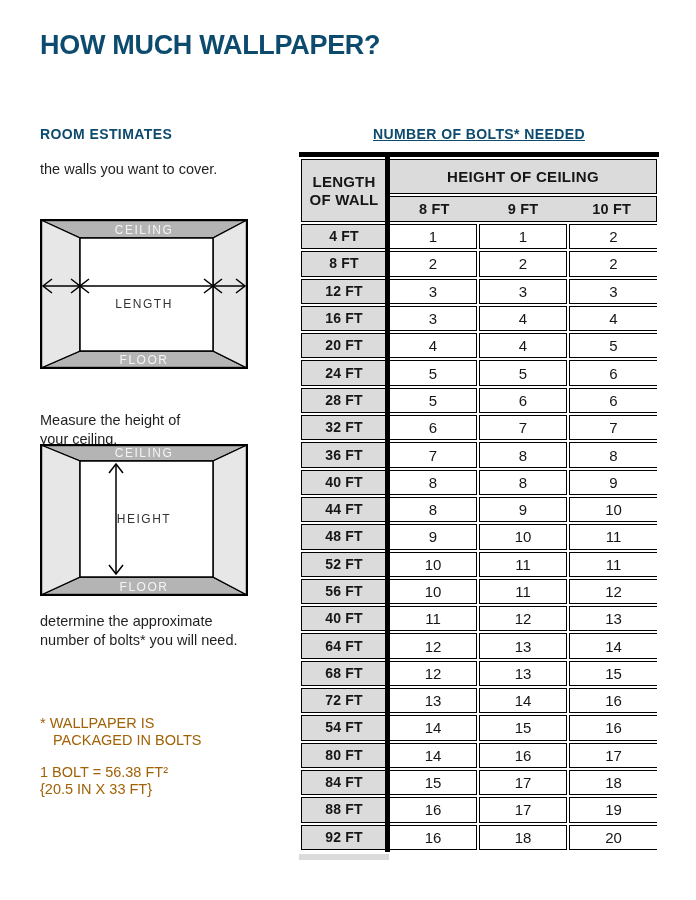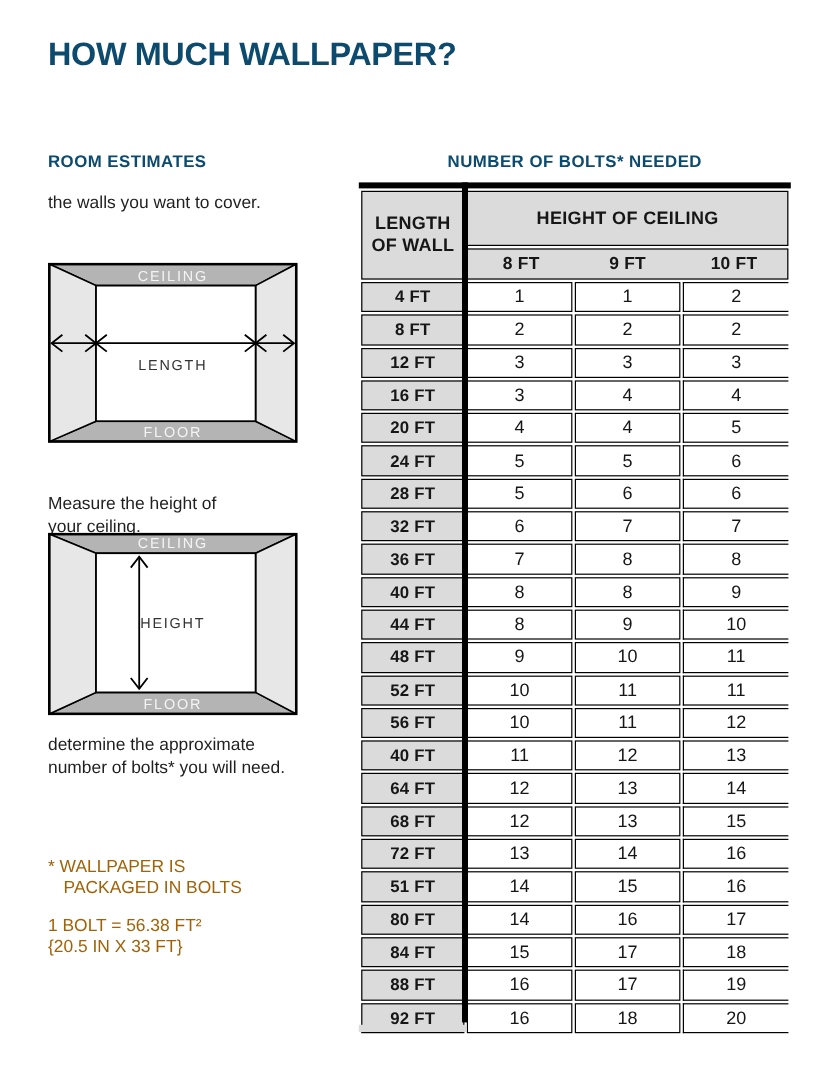"NUMBER OF BOLTS* NEEDED" .table-head { text-decoration: none -> underline }
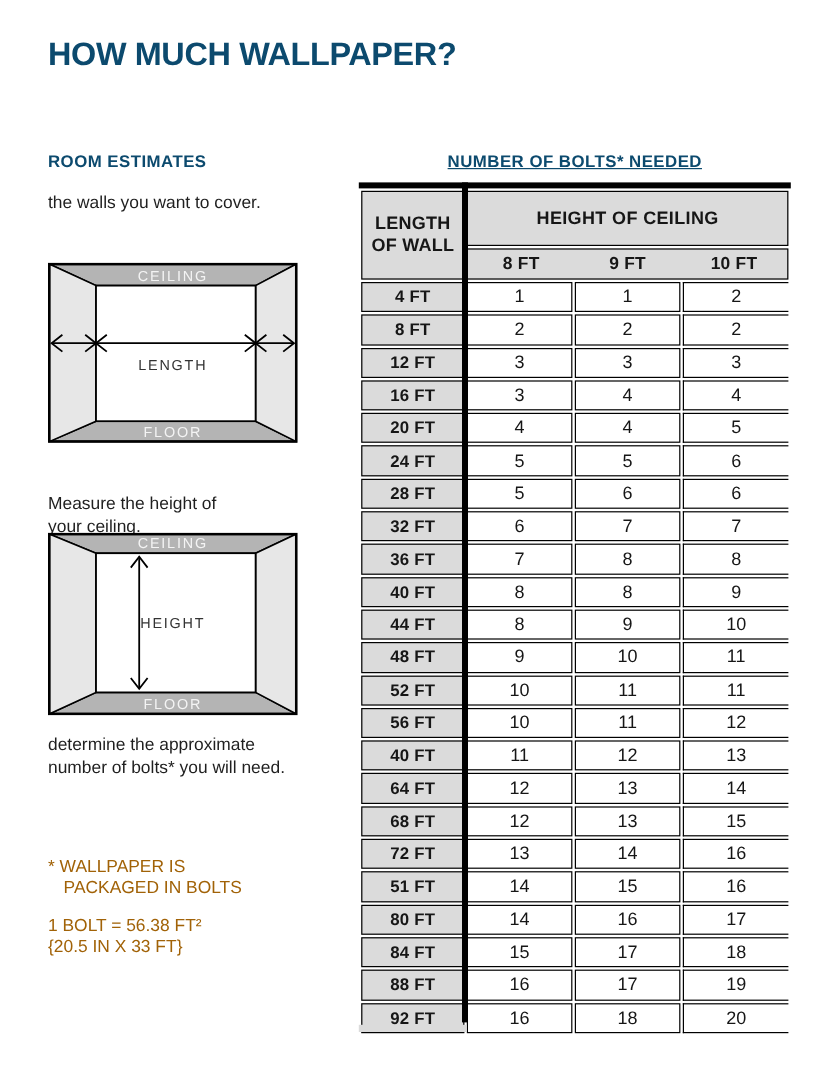"HEIGHT OF CEILING" th.group { height: 46px -> 35px }
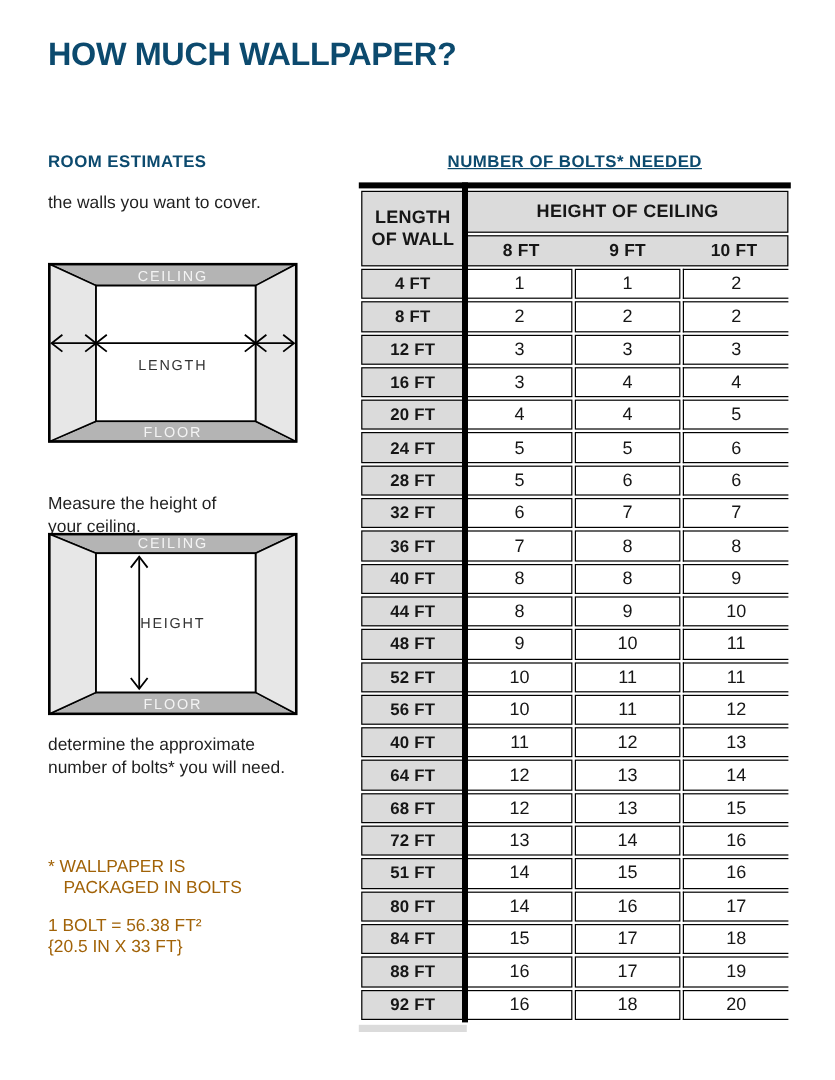"51 FT" th.rowhdr { text: 51 -> 54 }
